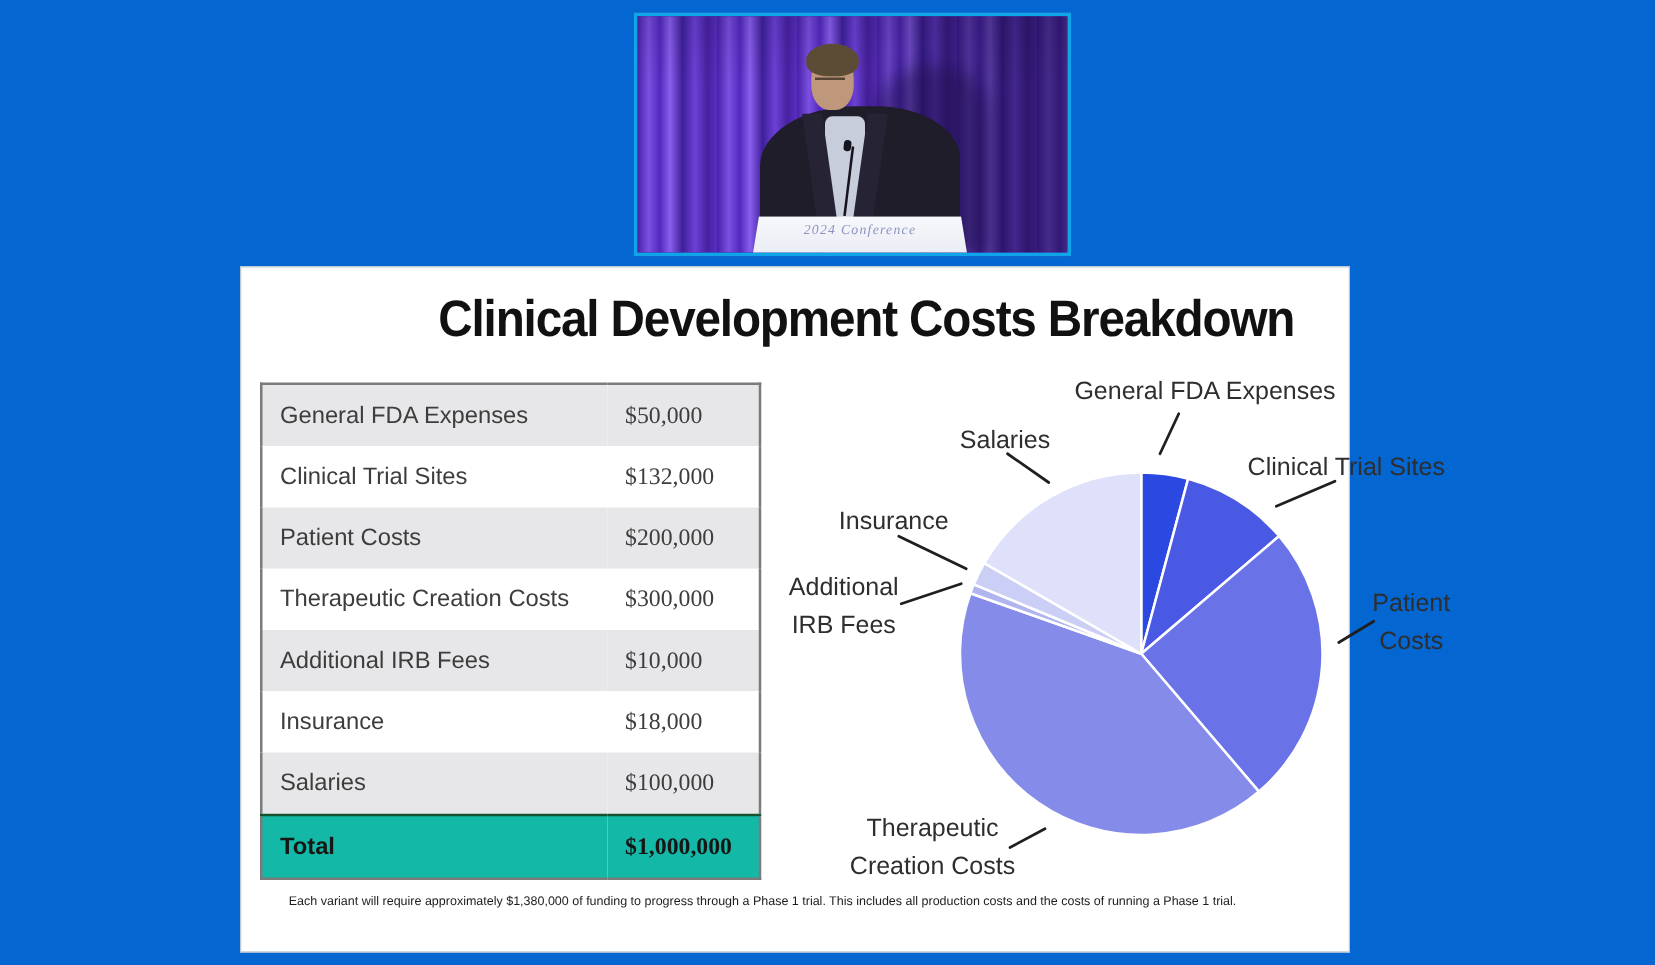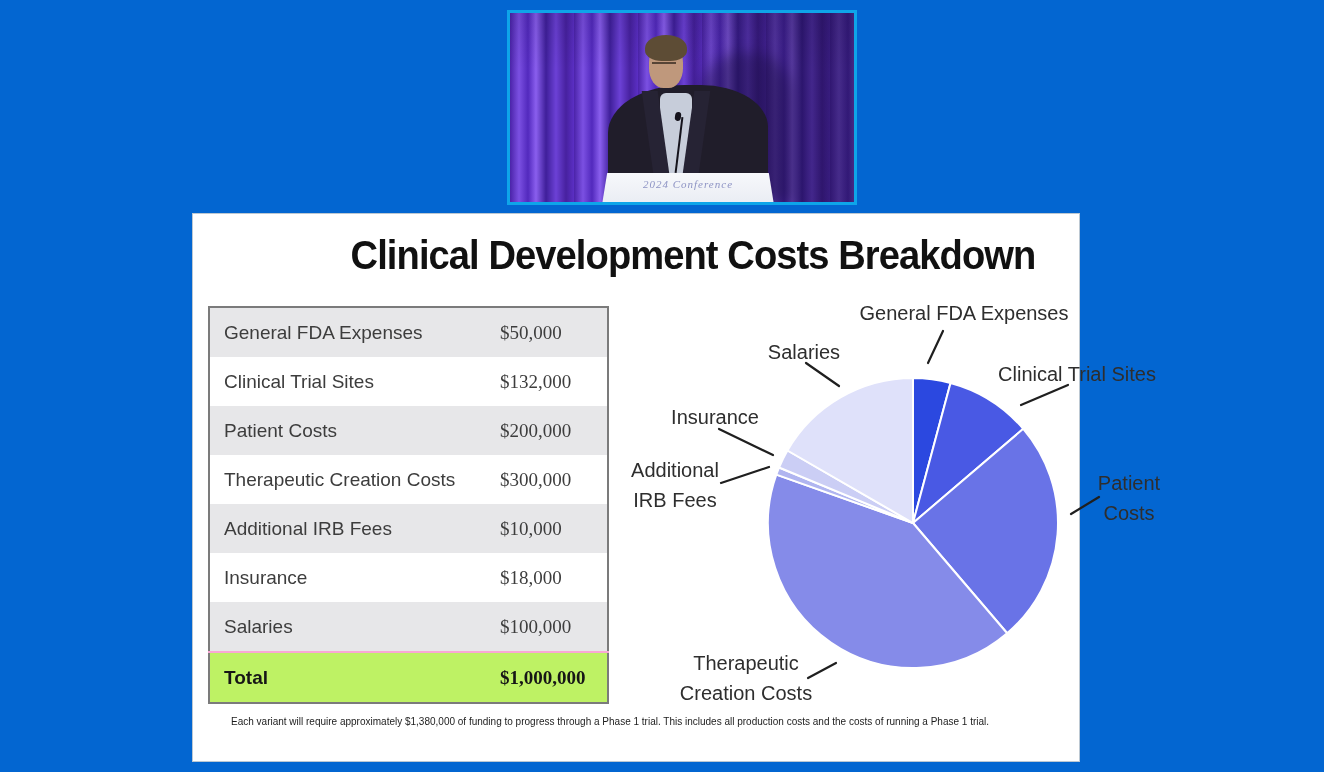"Total" .cost-table tr.total-row { background: #bef264 -> #14b8a6; border-top: 2px solid #f9a8d4 -> 2px solid #14532d }
